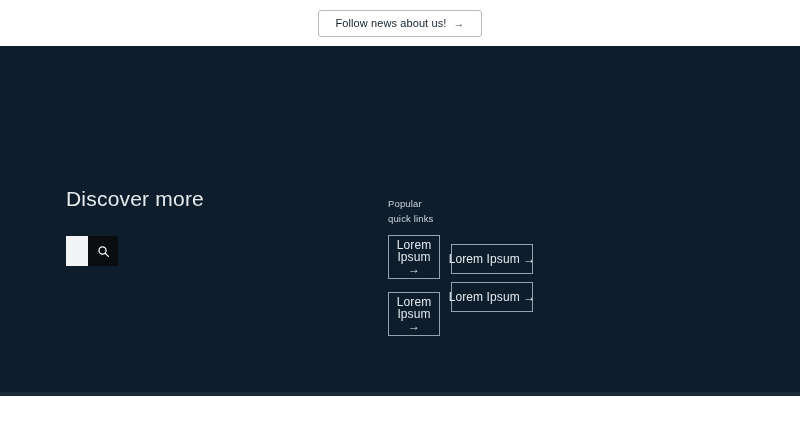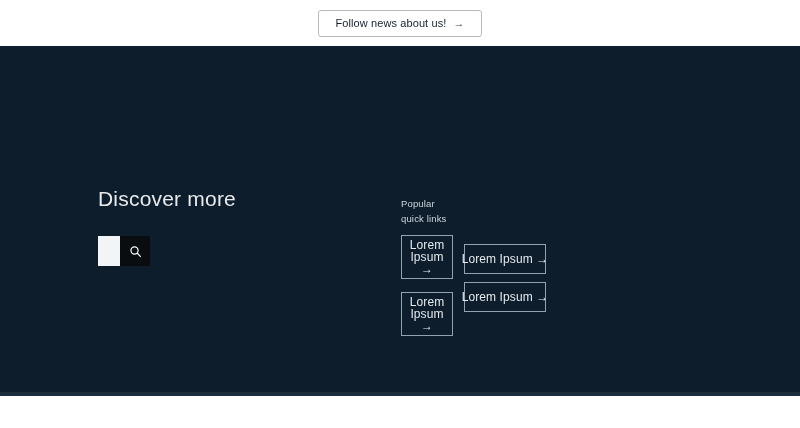"Discover more" .discover-block { margin-left: 32px -> none }
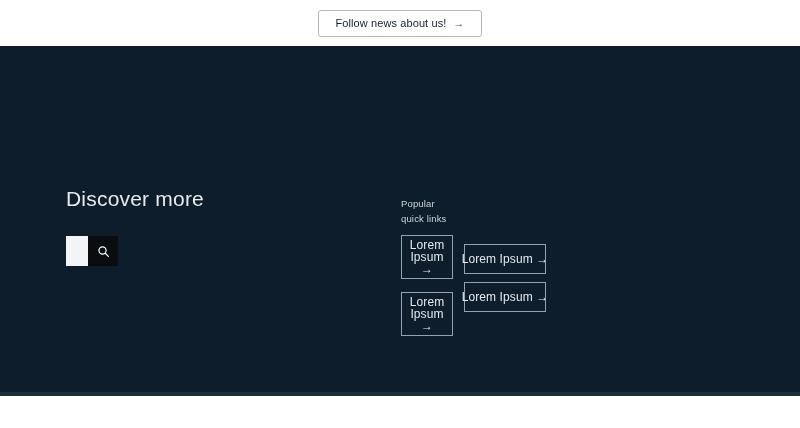"Popular" .links-block { left: 401px -> 388px }
